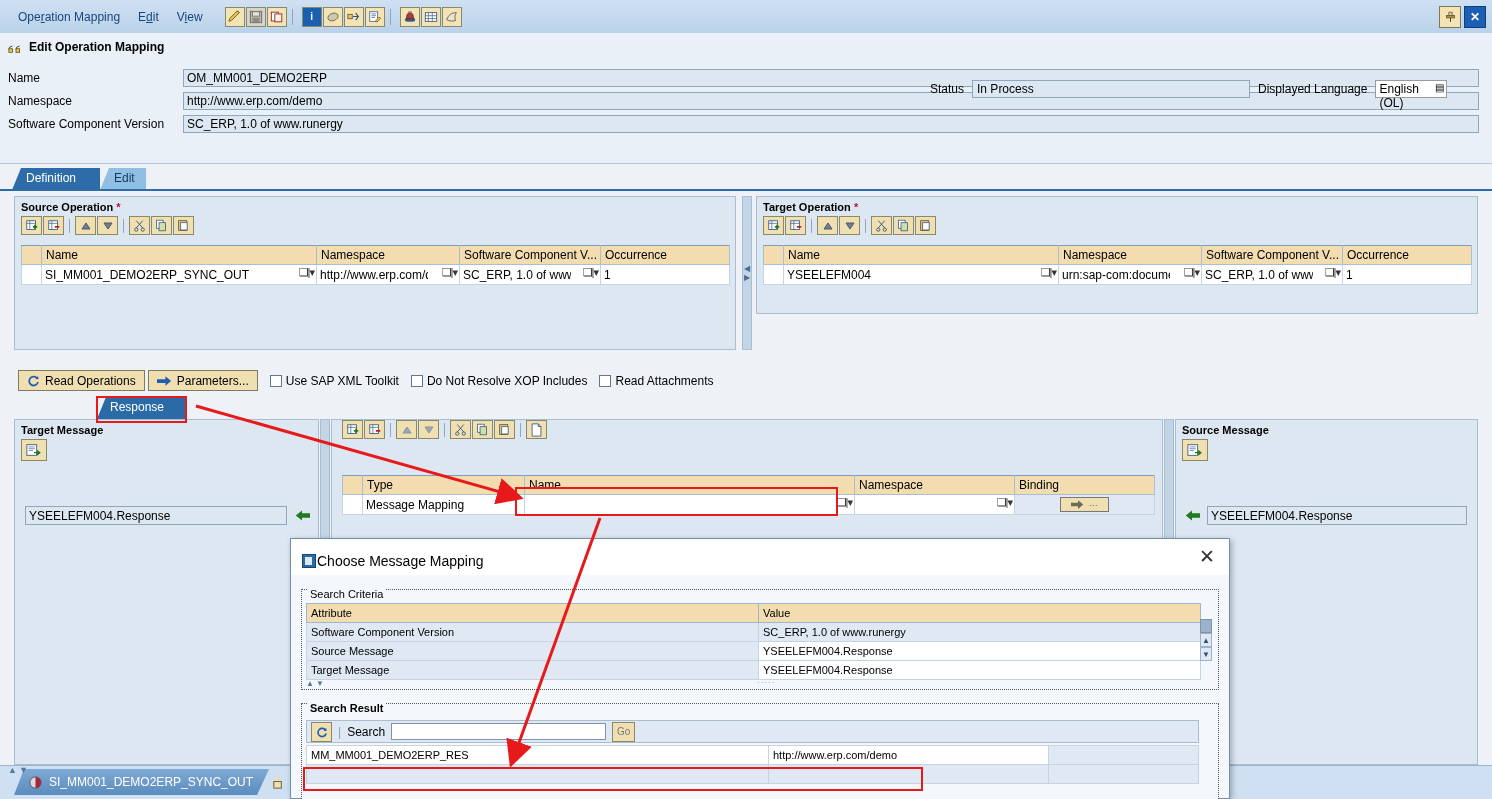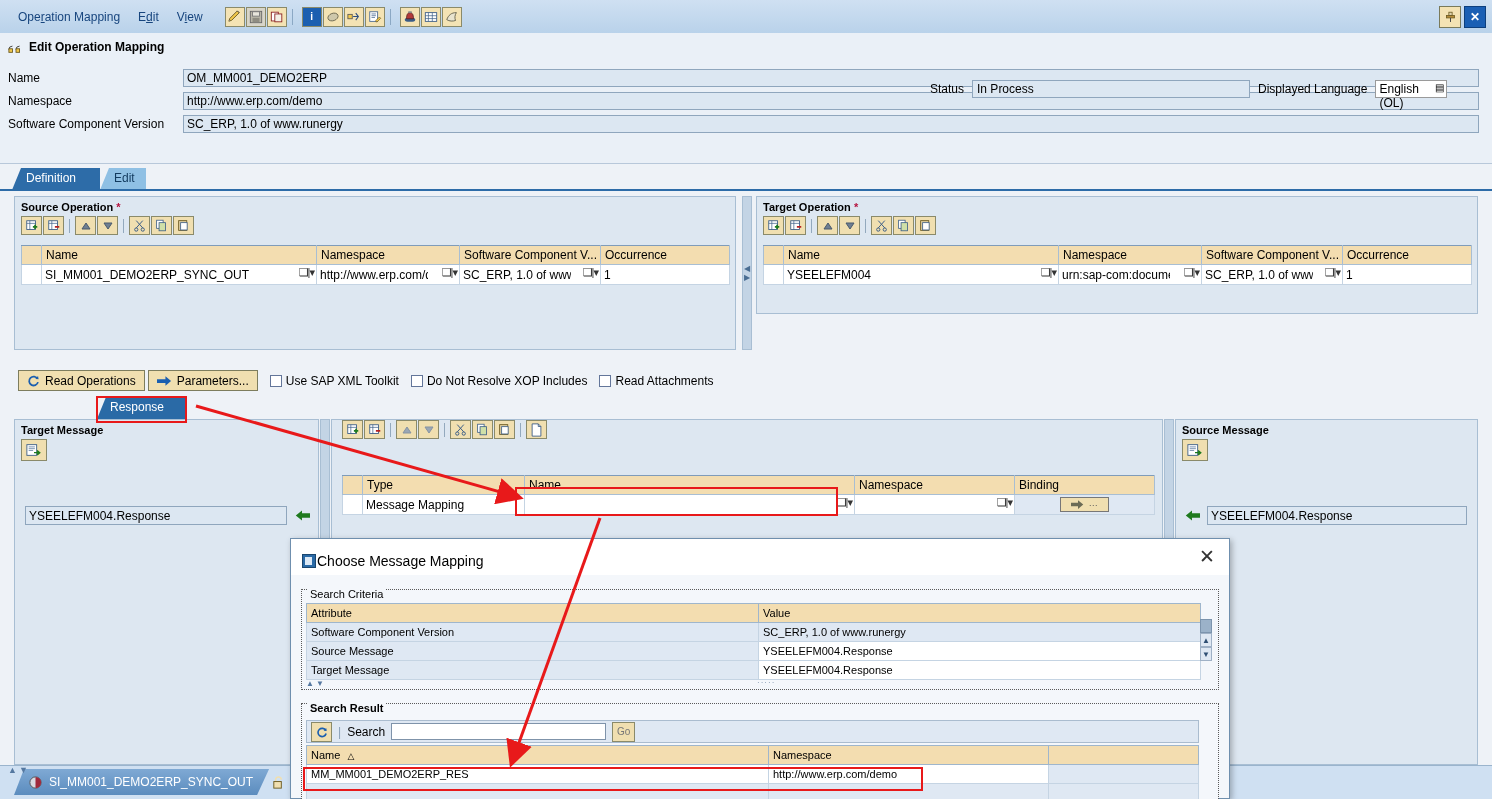"Name △" tr { html: <tr> <th> <span>Name</span> <span>△</span> </th> <th>Namespace</th> <th></th> </tr> -> none }
